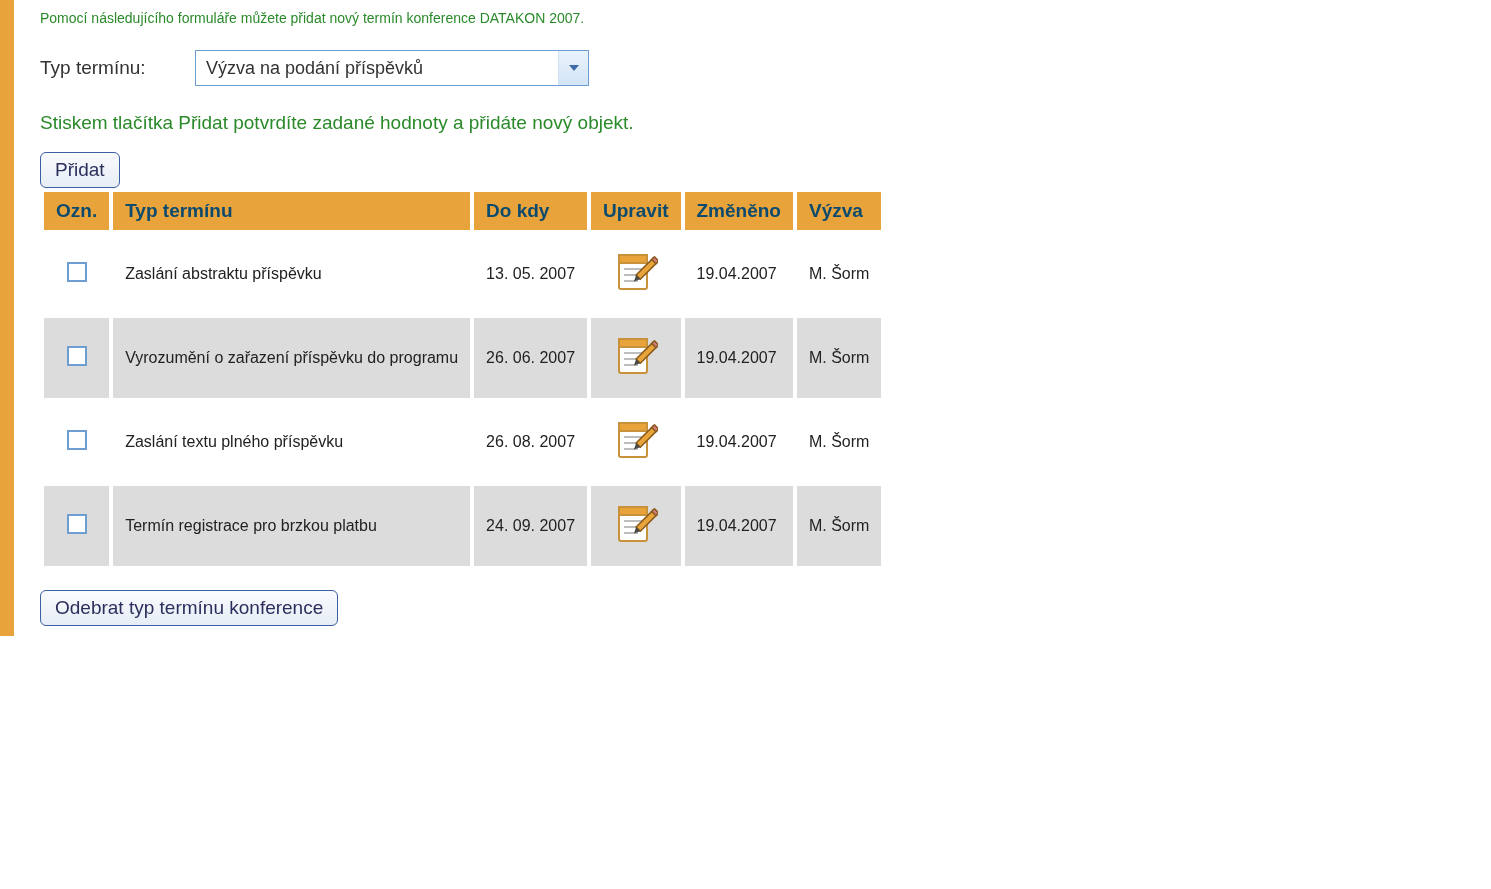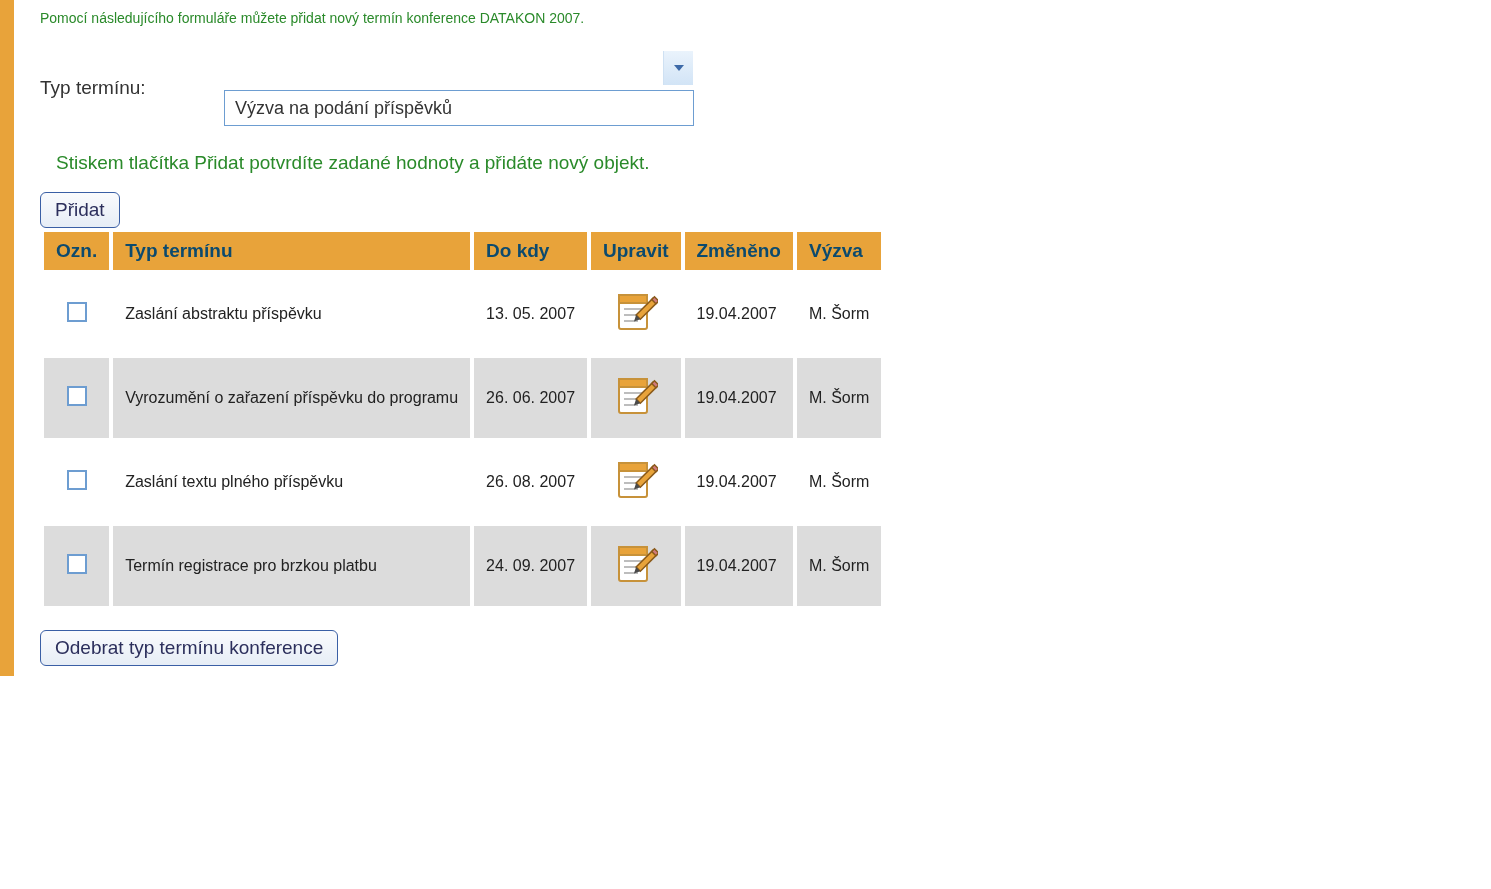"Typ termínu:" .form-row { gap: 29px -> none }
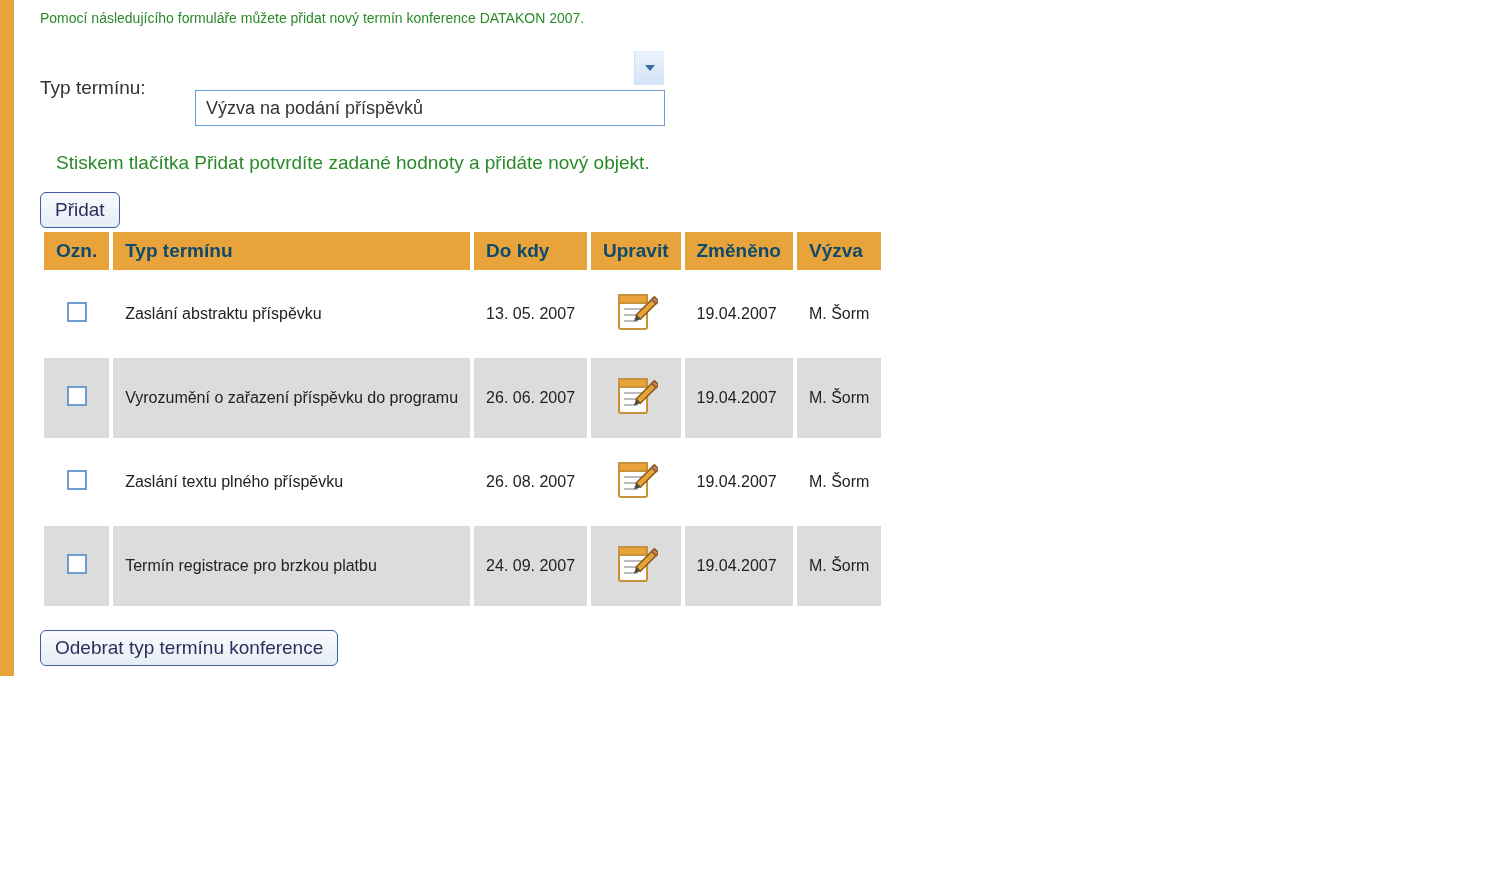"Výzva na podání příspěvků" select.form-select { margin-top: 40px -> none; width: 470px -> 394px }
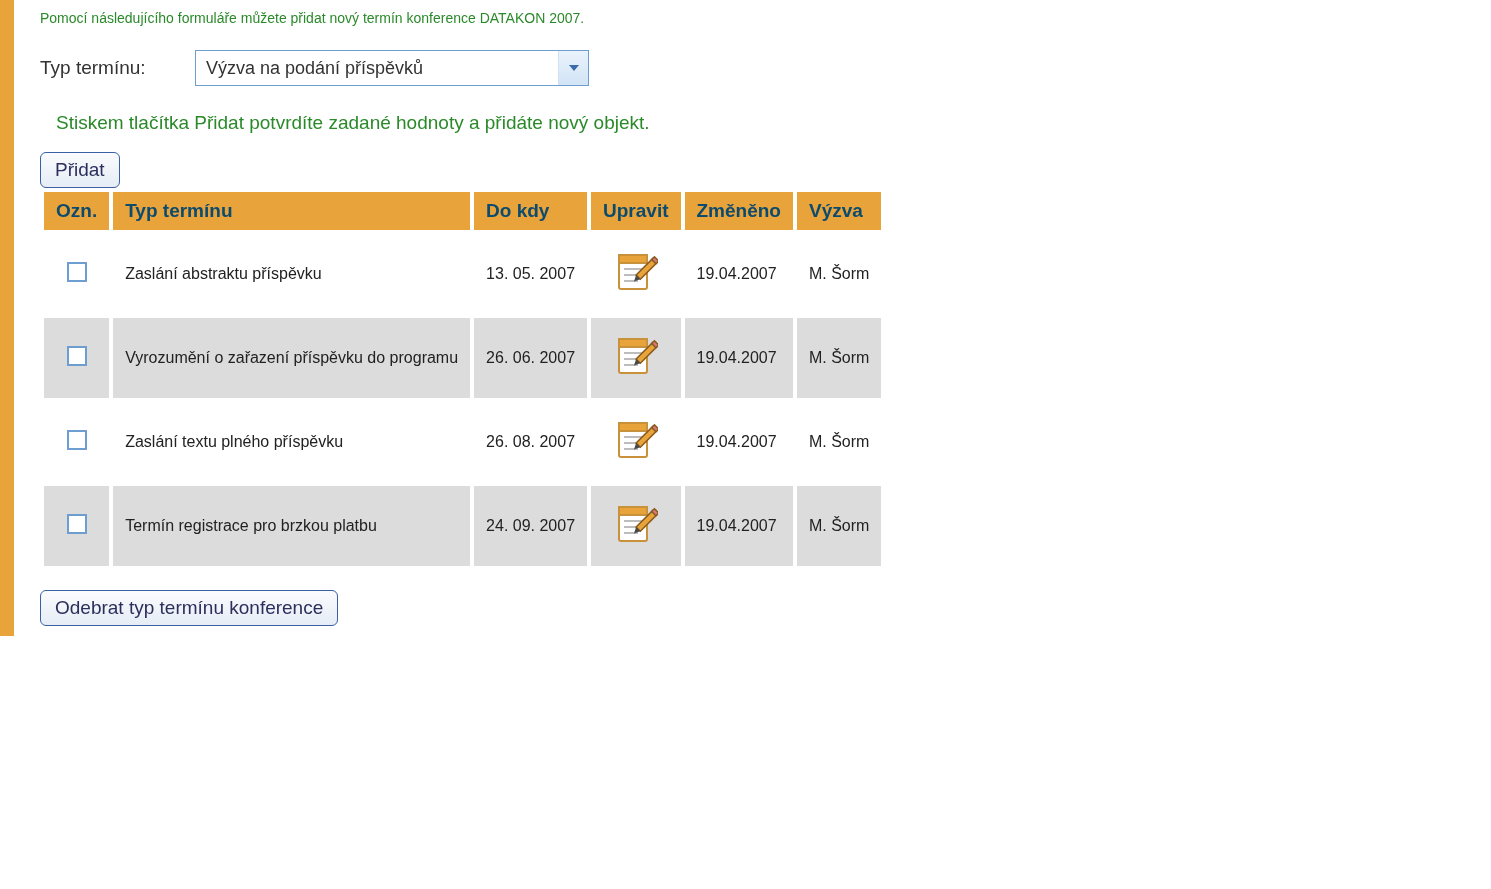"Stiskem tlačítka Přidat potvrdíte zadané" .hint-text { margin: 26px 0 18px 16px -> 26px 0 18px 0 }
